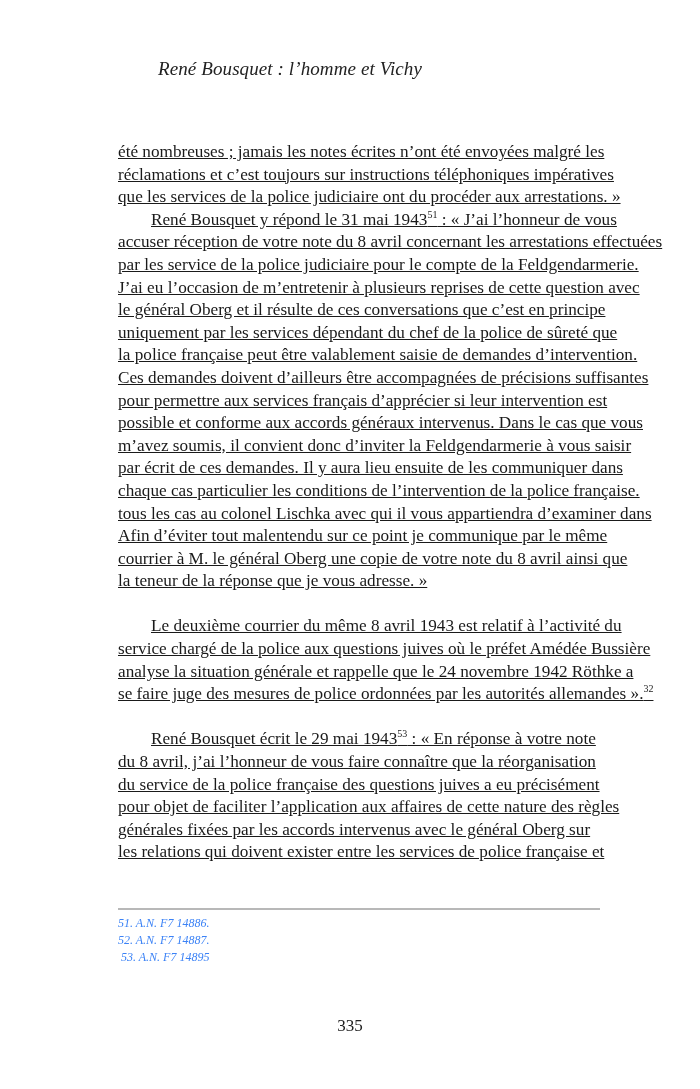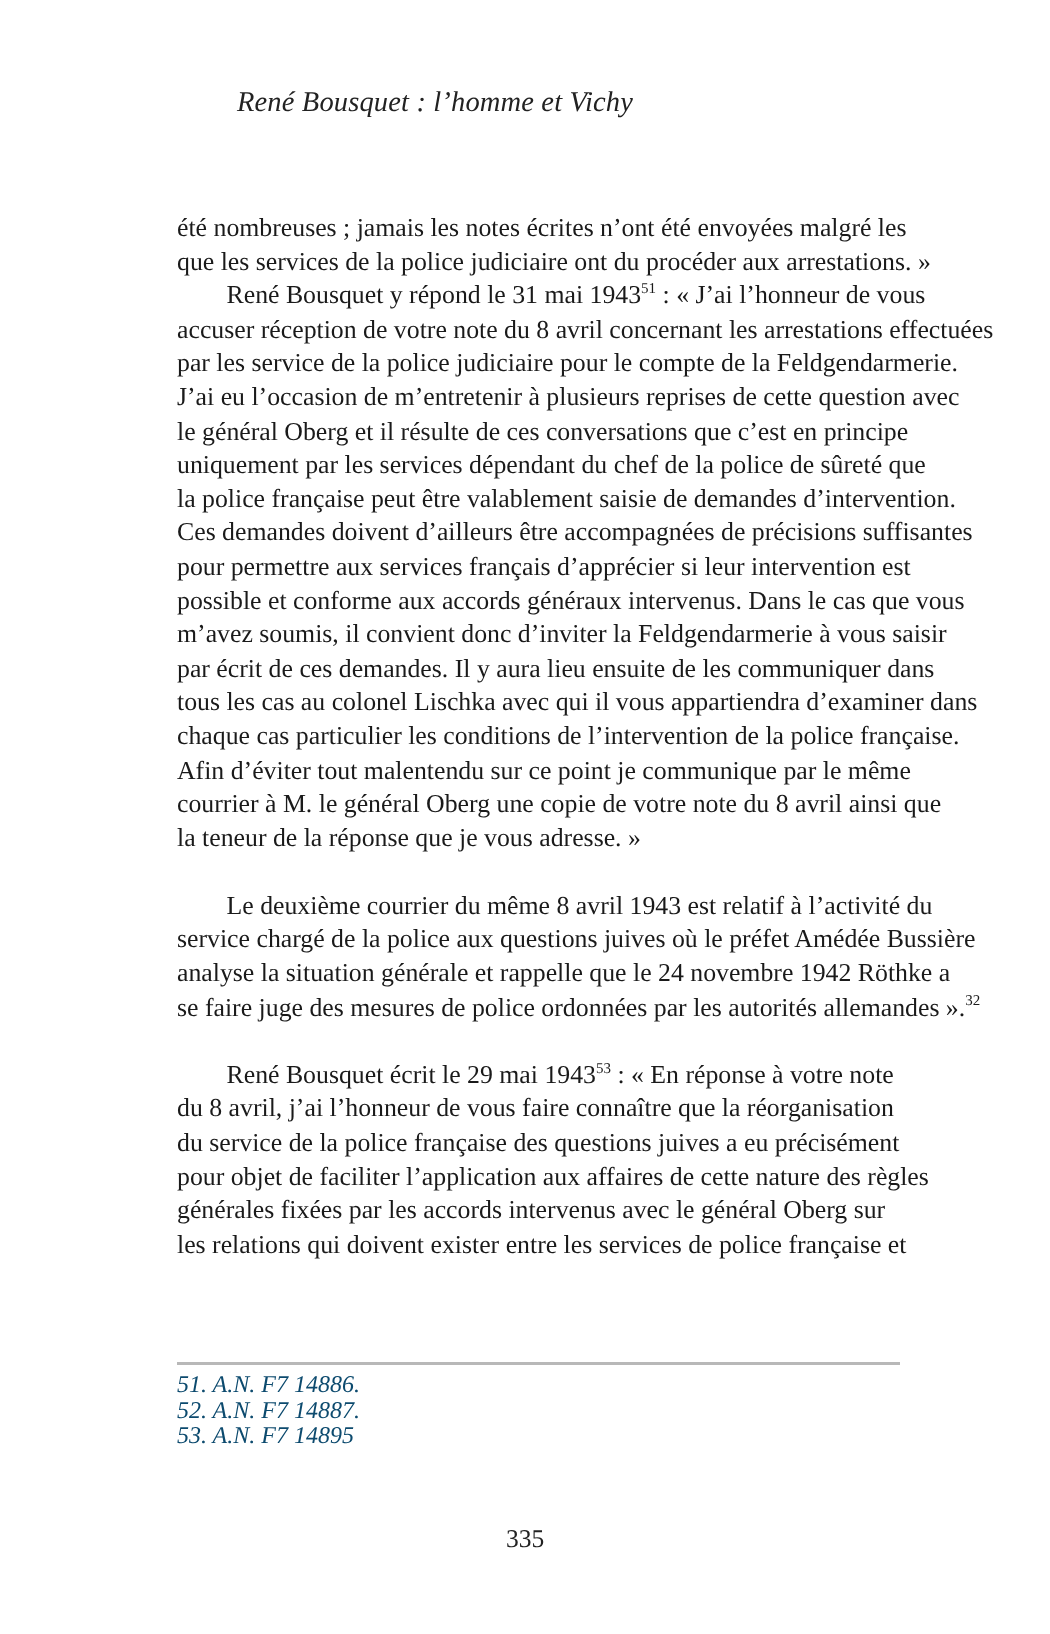"été nombreuses ; jamais les" .body-text { text-decoration: none -> underline }
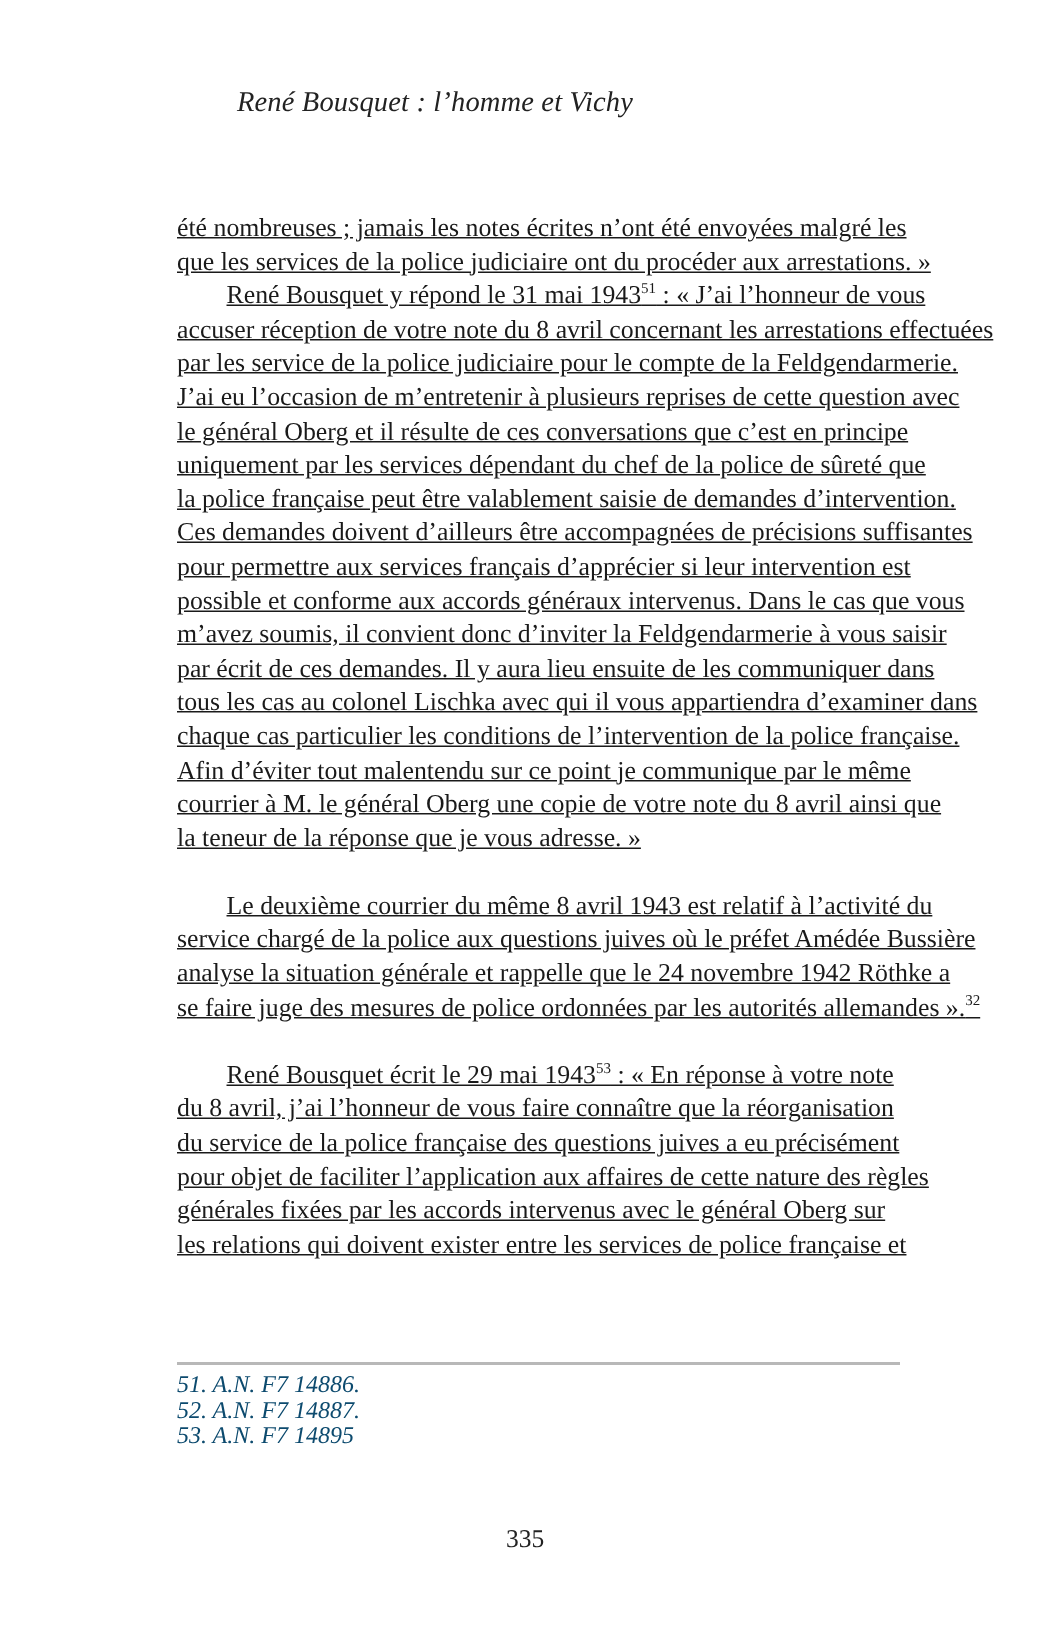"réclamations et c’est toujours sur" span.line { html: none -> <span>réclamations et c’est toujours sur instructions téléphoniques impératives</span> }
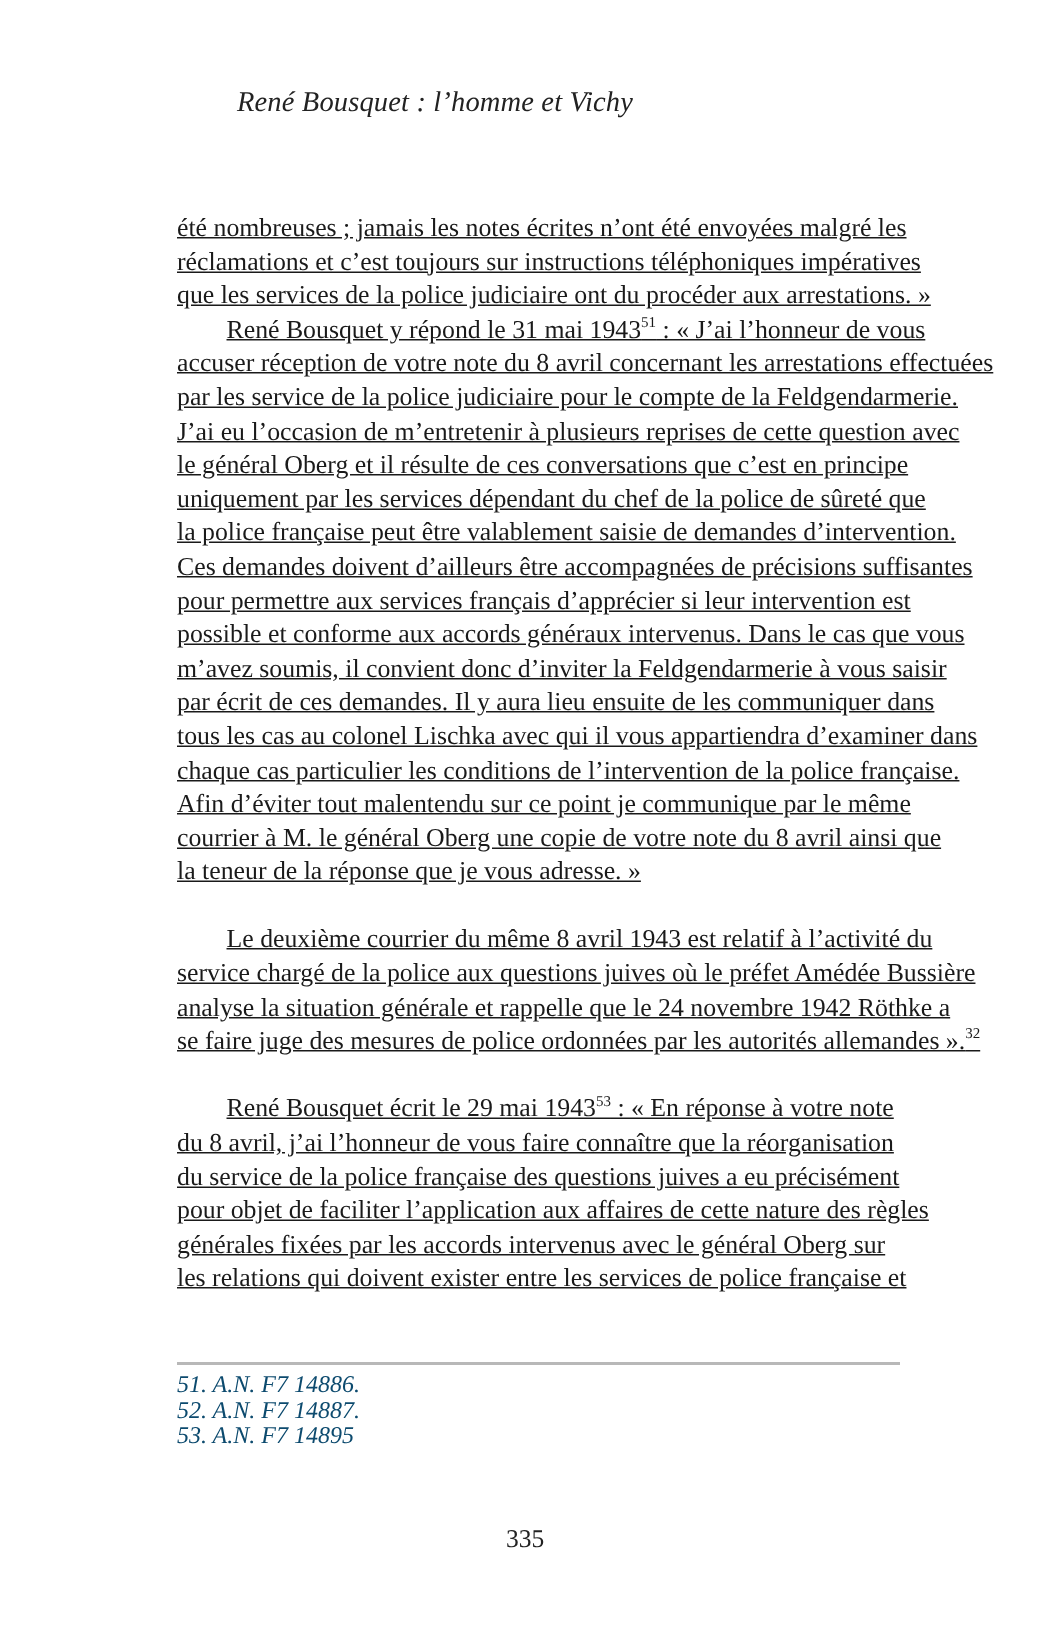"tous les cas au colonel" span.line { order: before "chaque cas particulier les conditions" -> after "chaque cas particulier les conditions" }
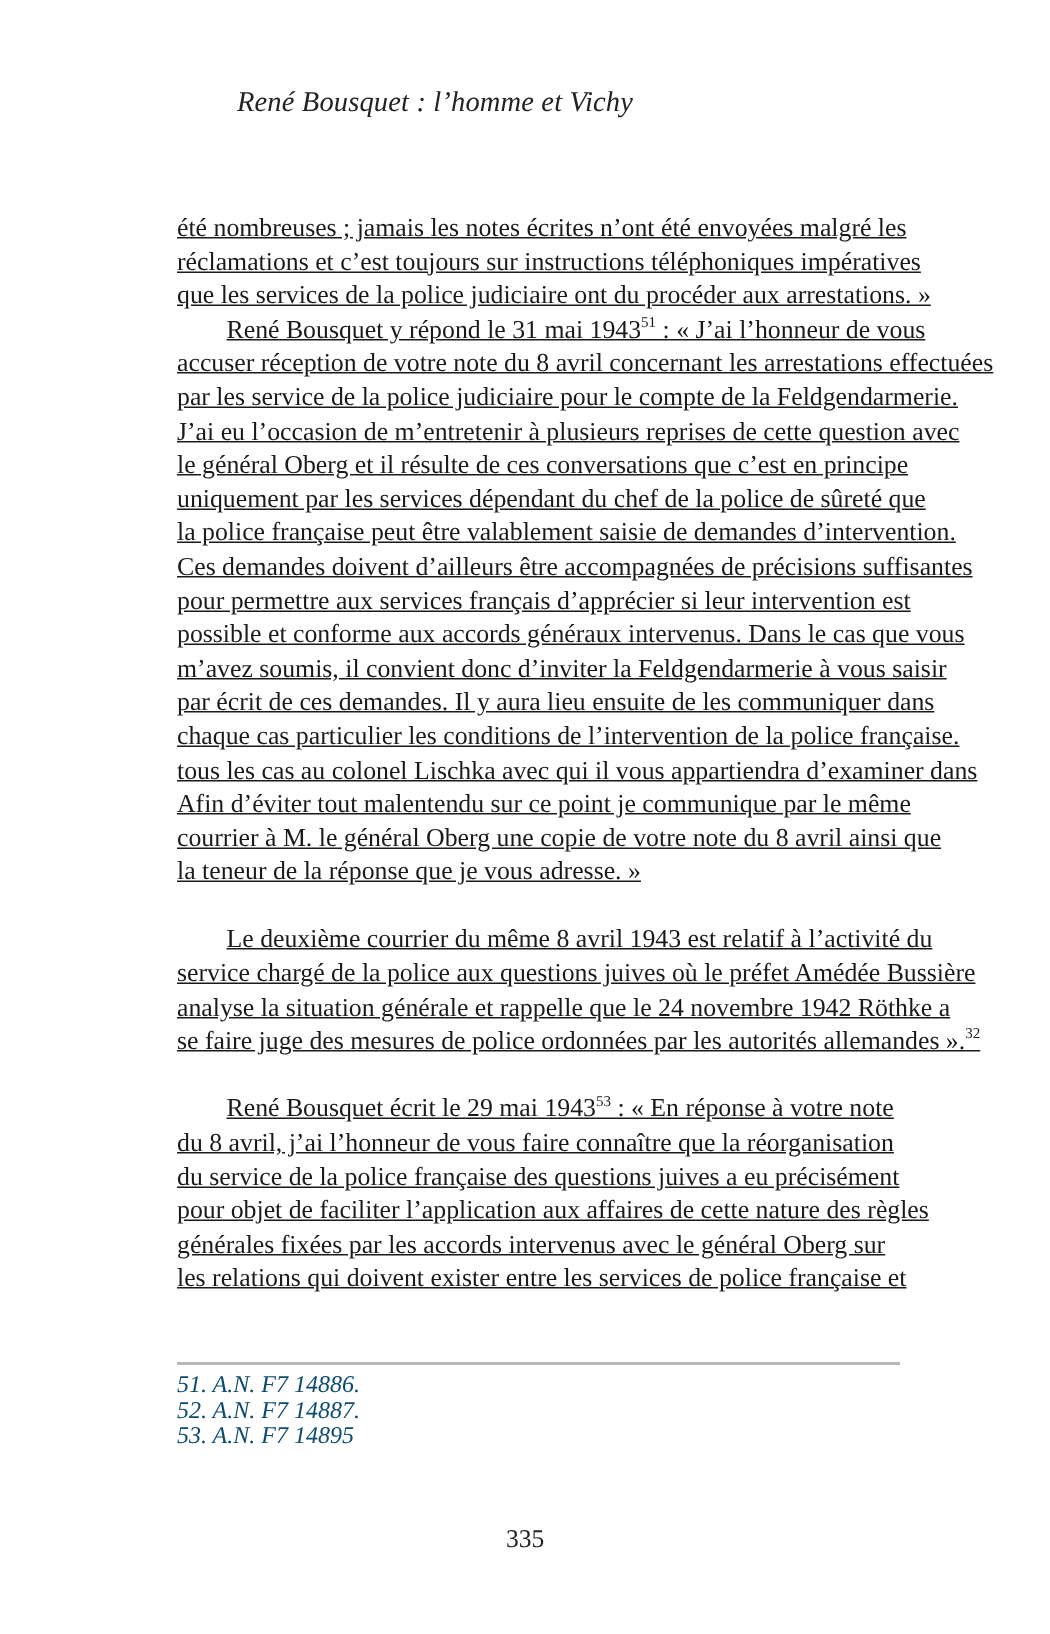"51. A.N. F7 14886." .footnotes { color: #0c4a6e -> #3b82f6; font-size: 16px -> 12px; text-align: none -> right }
